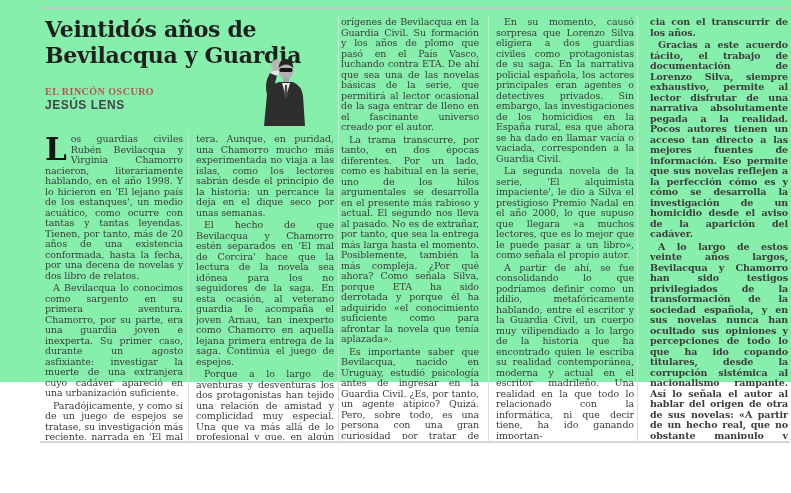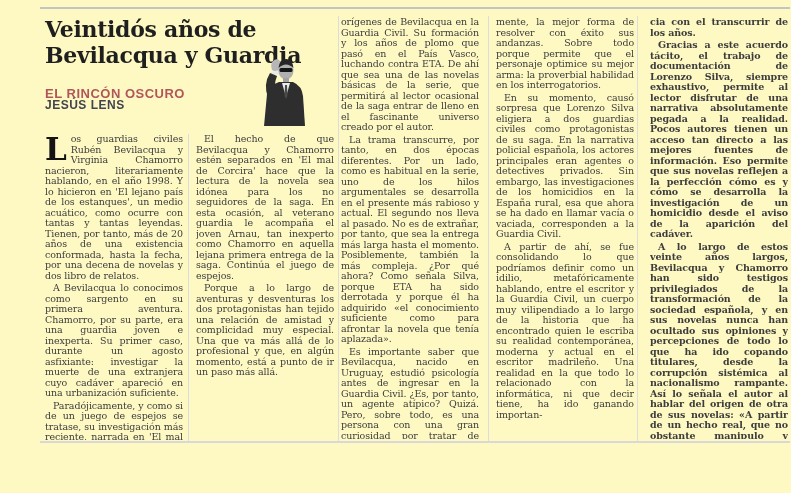"Veintidós años de" .page { background: #fef9c3 -> #86efac; height: 493px -> 382px }
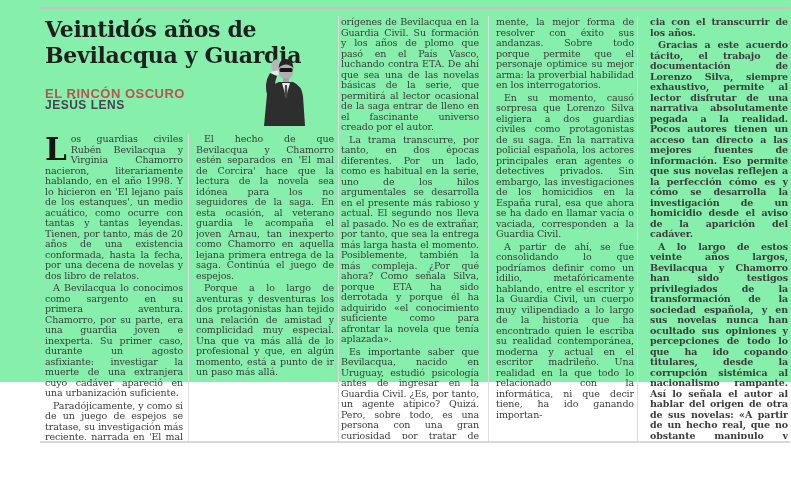"mente, la mejor forma de" p { html: <p>mente, la mejor forma de resolver con éxito sus andanzas. Sobre todo porque permite que el personaje optimice su mejor arma: la proverbial habilidad en los interrogatorios.</p> -> none }
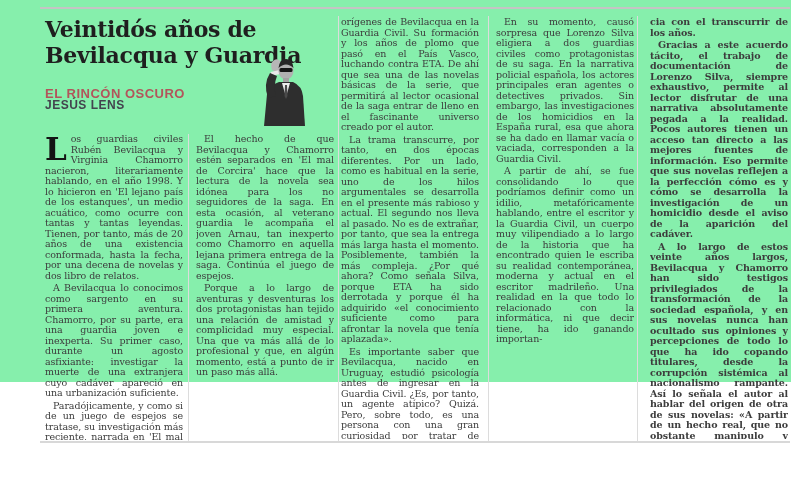"EL RINCÓN OSCURO" .kicker { font-family: Liberation Sans, sans-serif -> Liberation Serif, serif; font-size: 13px -> 10px }
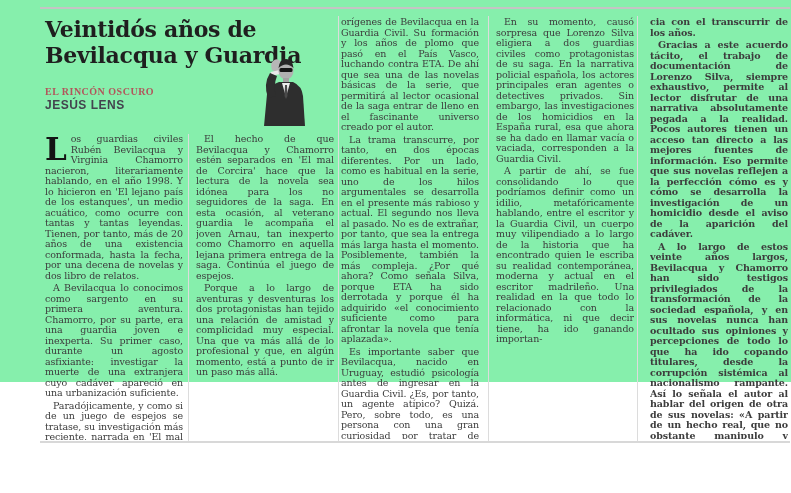"tera. Aunque, en puridad, una" p { html: none -> <p>tera. Aunque, en puridad, una Chamorro mucho más experimentada no viaja a las islas, como los lectores sabrán desde el principio de la historia: un percance la deja en el dique seco por unas semanas.</p> }
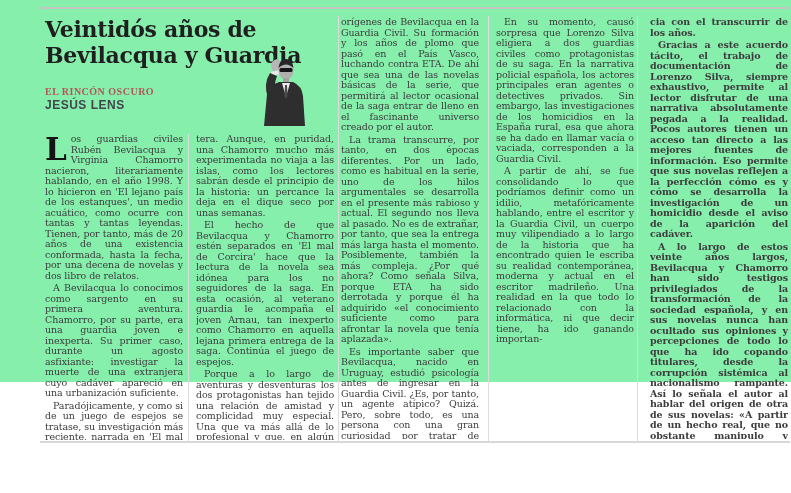"La segunda novela de la" p.indent { html: none -> <p>La segunda novela de la serie, 'El alquimista impaciente', le dio a Silva el prestigioso Premio Nadal en el año 2000, lo que supuso que llegara «a muchos lectores, que es lo mejor que le puede pasar a un libro», como señala el propio autor.</p> }
